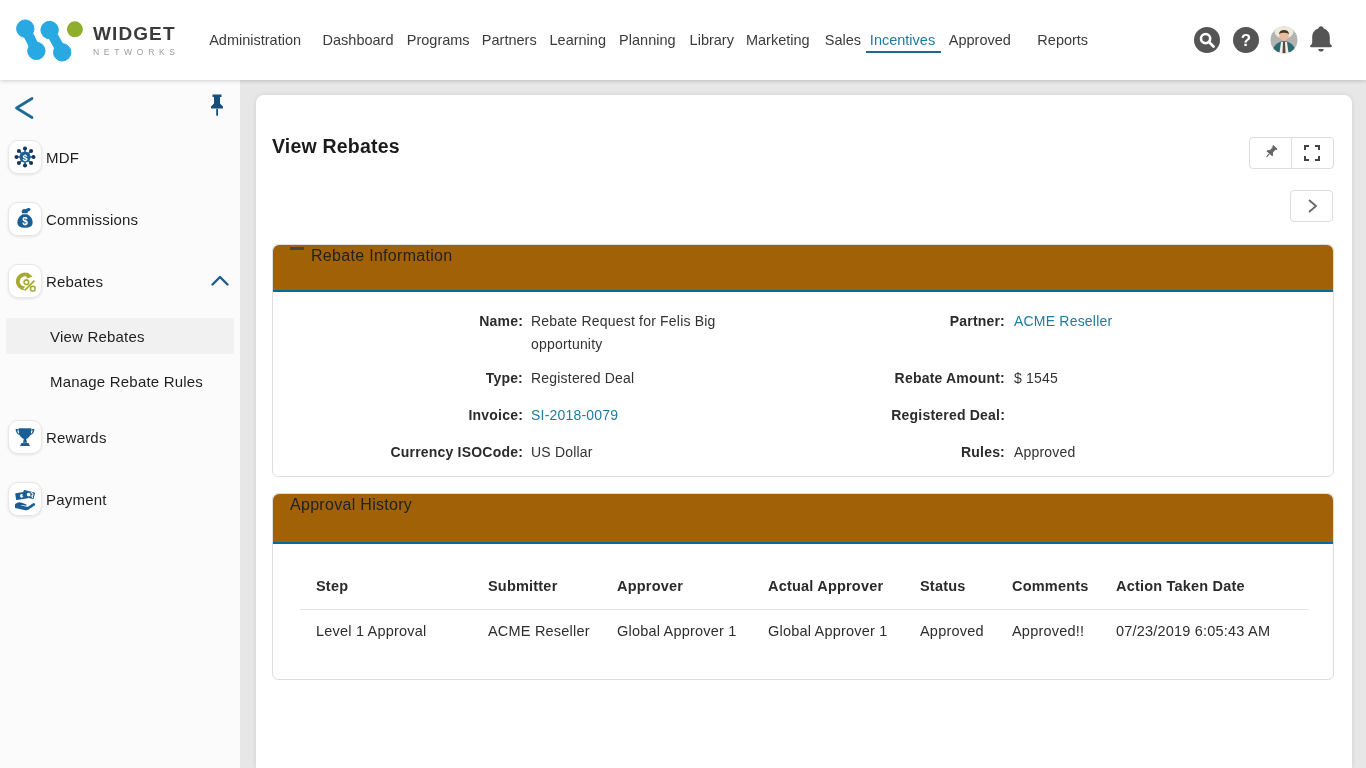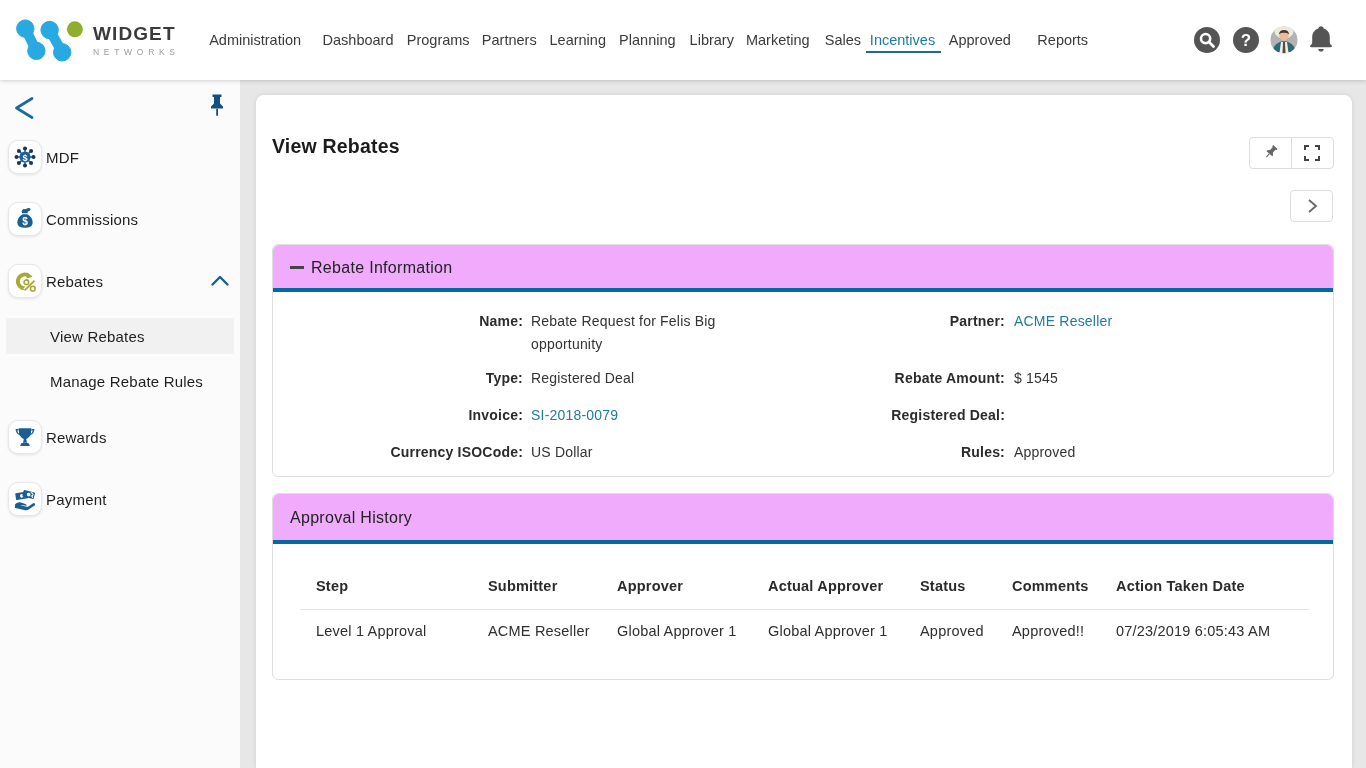"Rebate Information" .sechead { align-items: center -> none; background: #f0abfc -> #a16207; border-bottom: 4px solid #0369a1 -> 2px solid #0369a1 }
